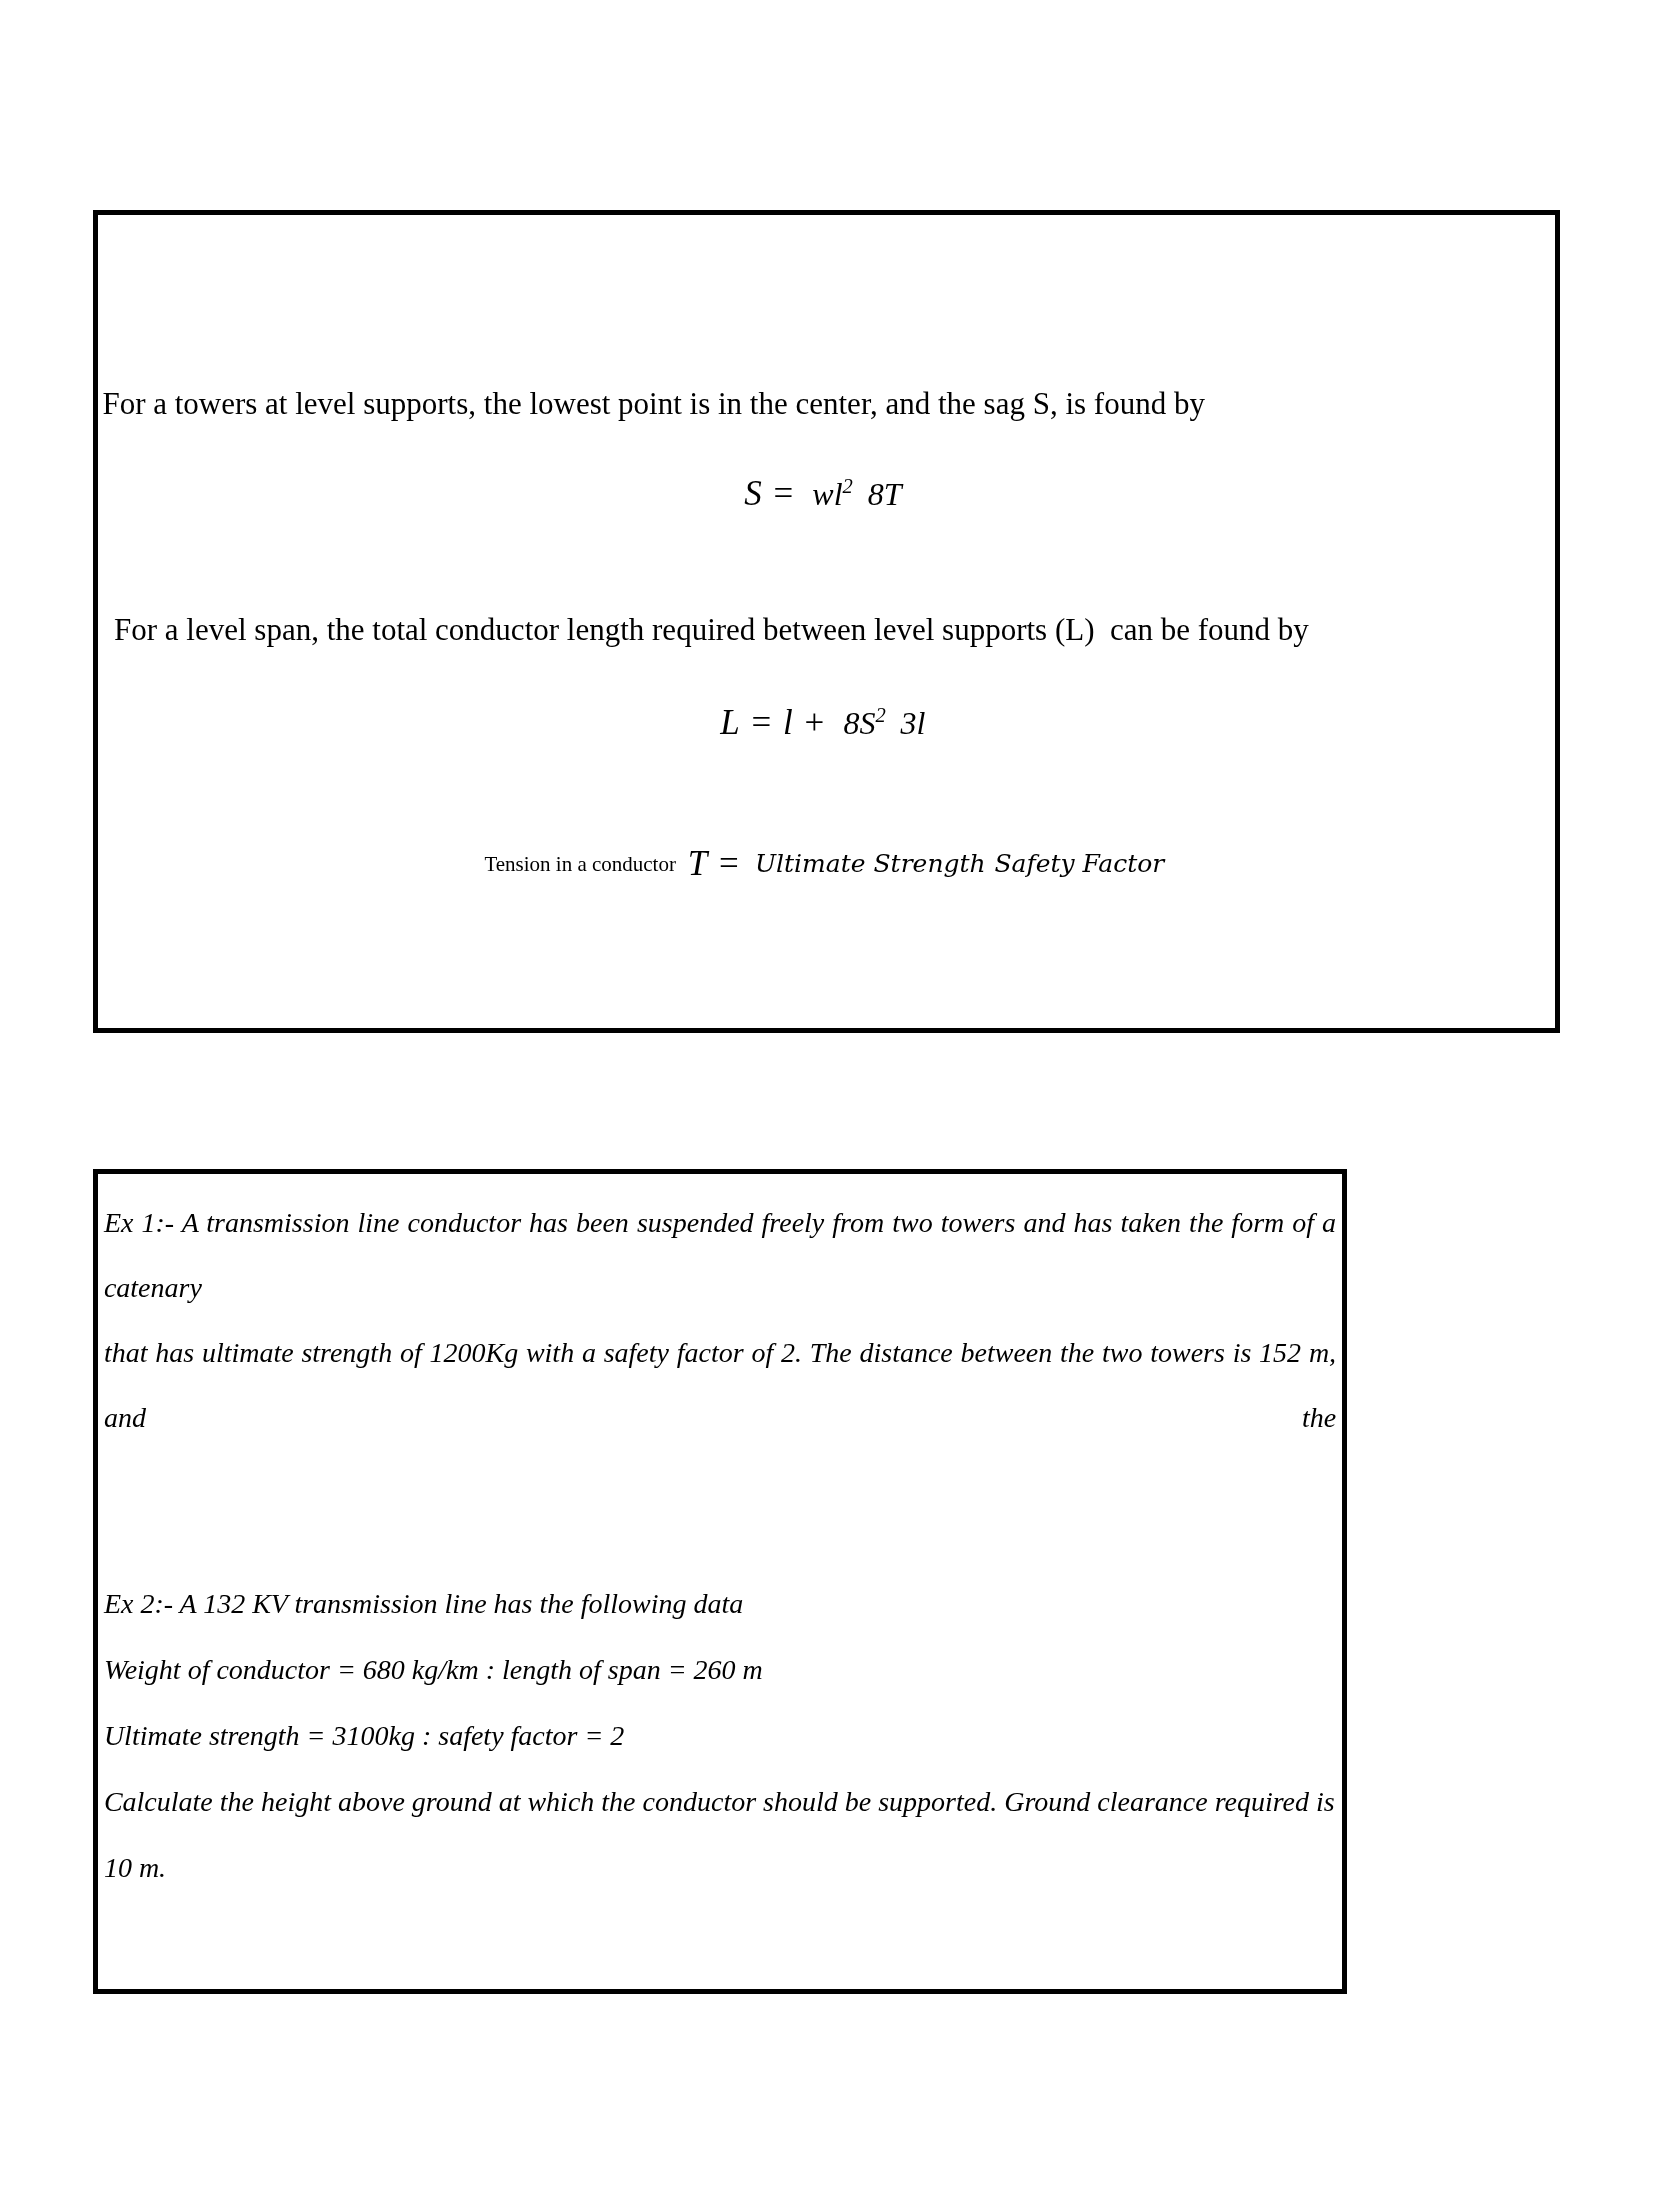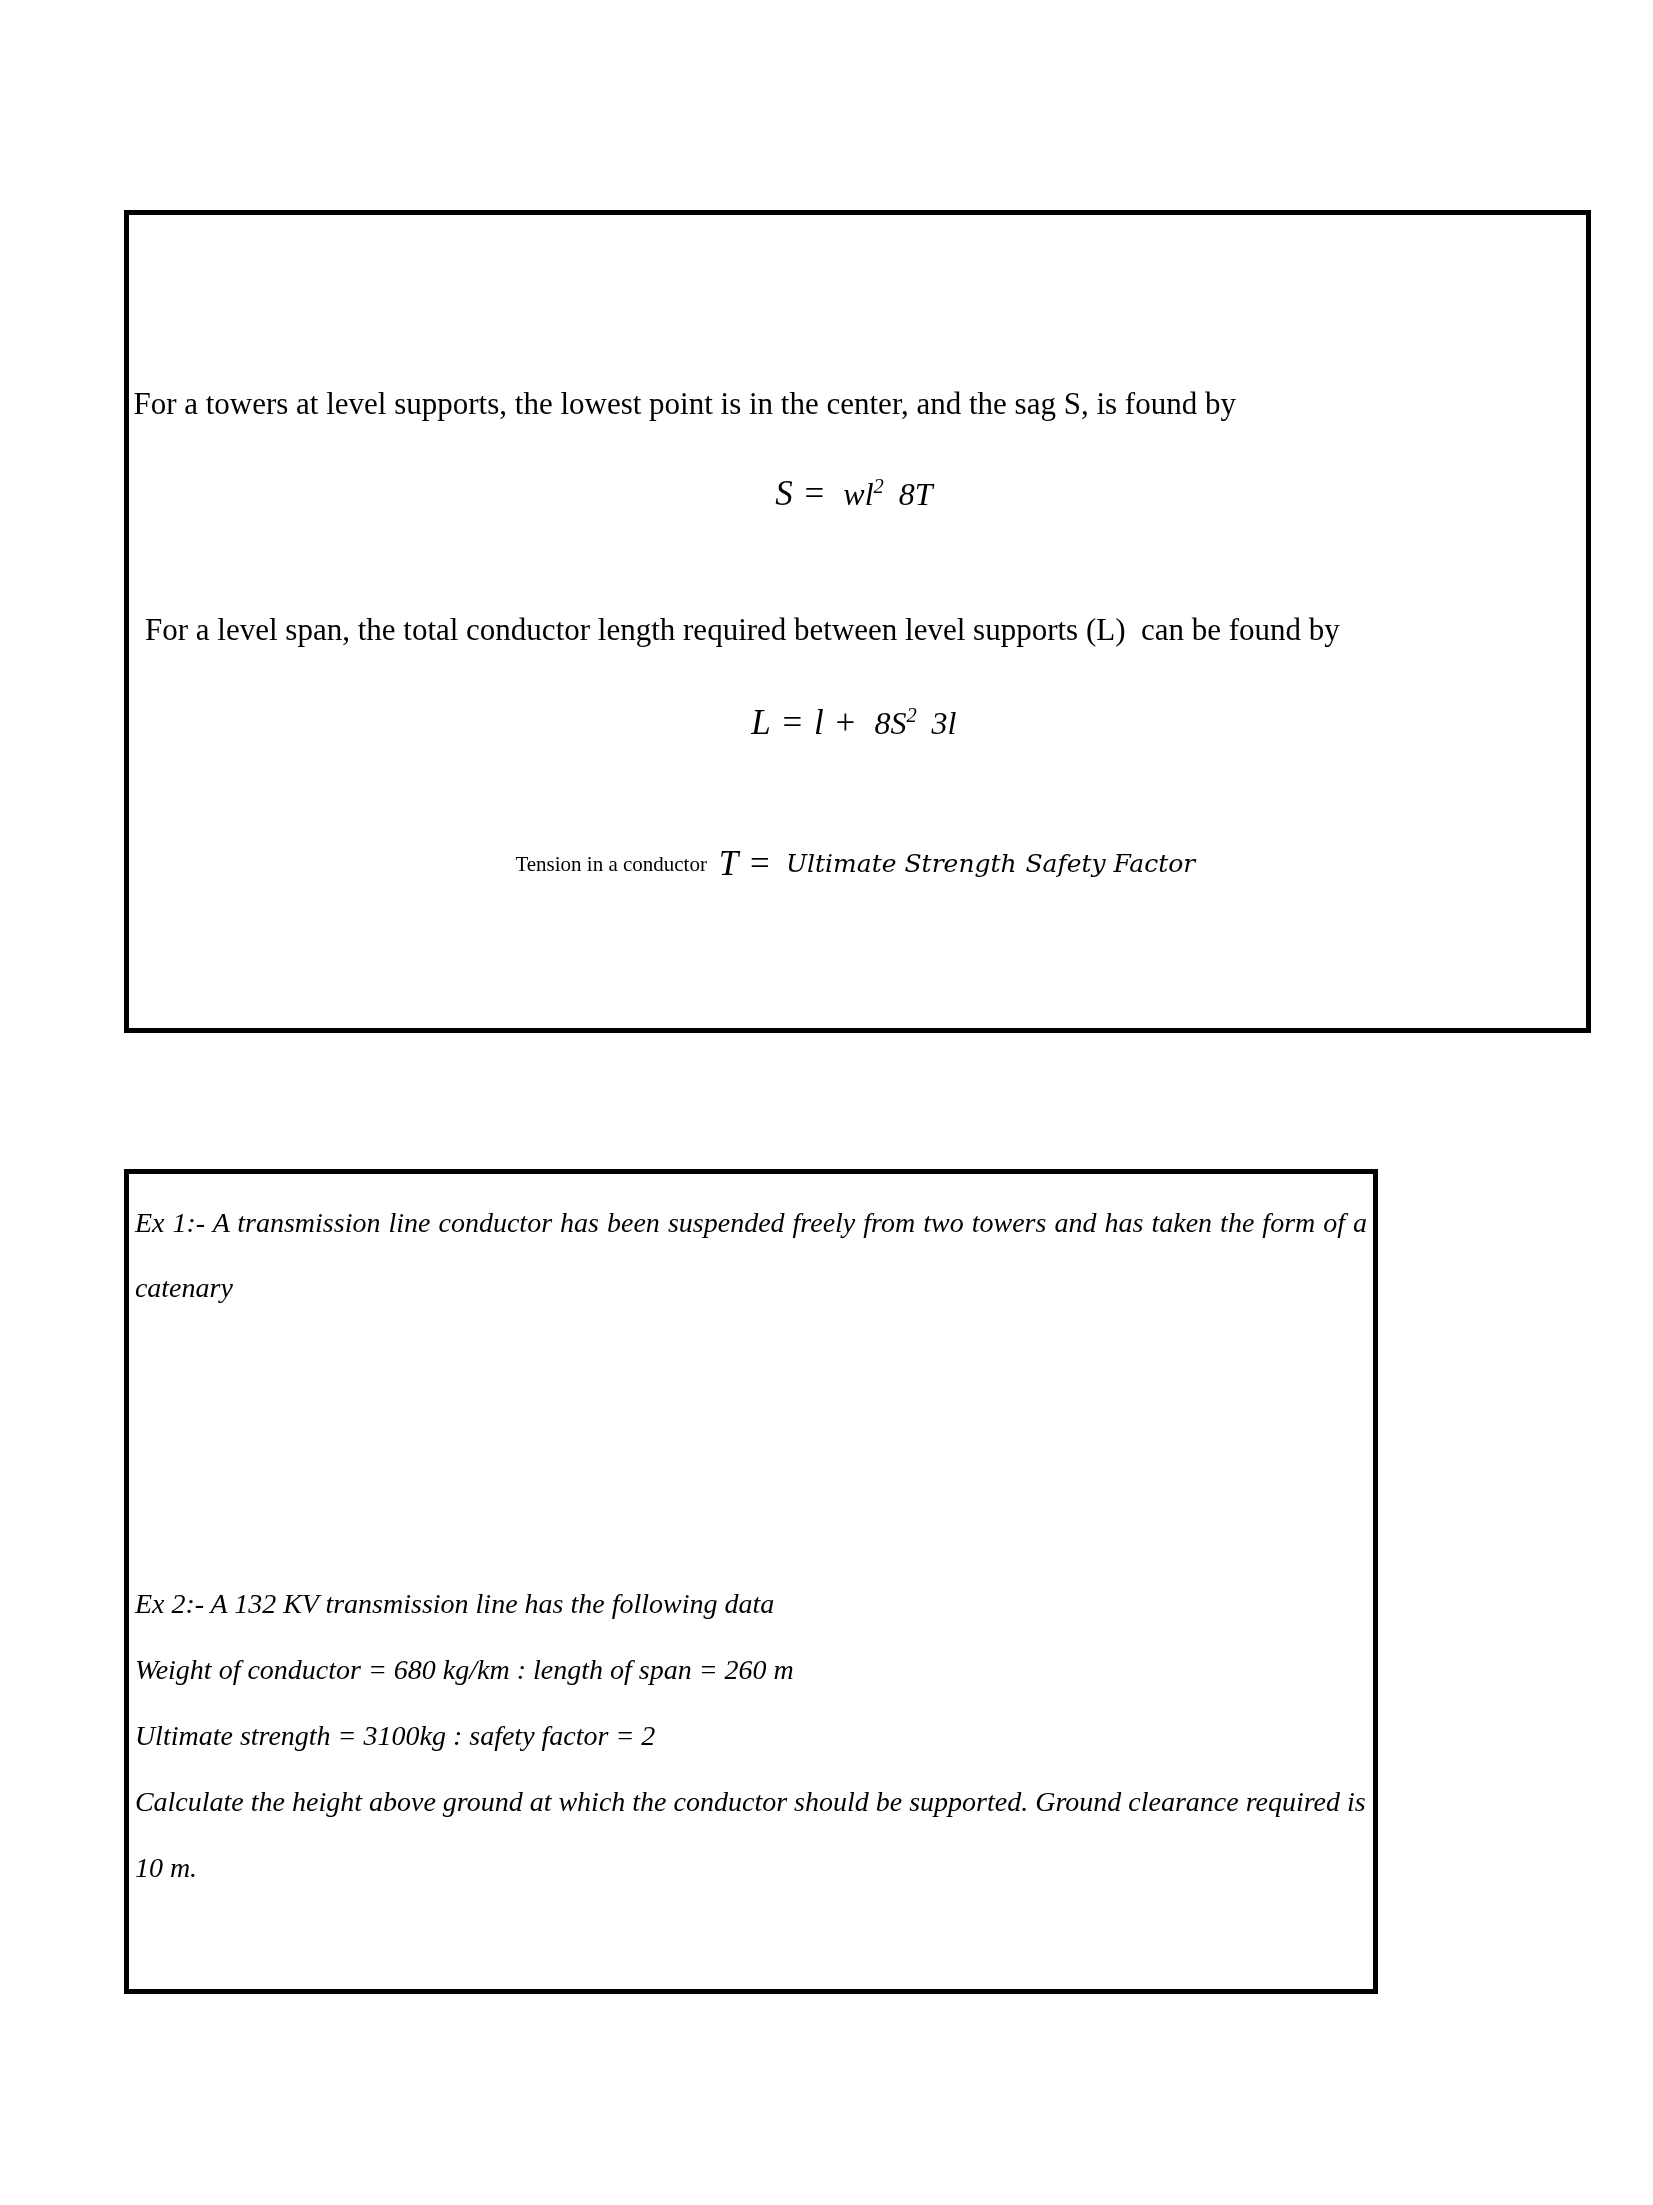"For a towers at level" .box { margin-left: 31px -> none }
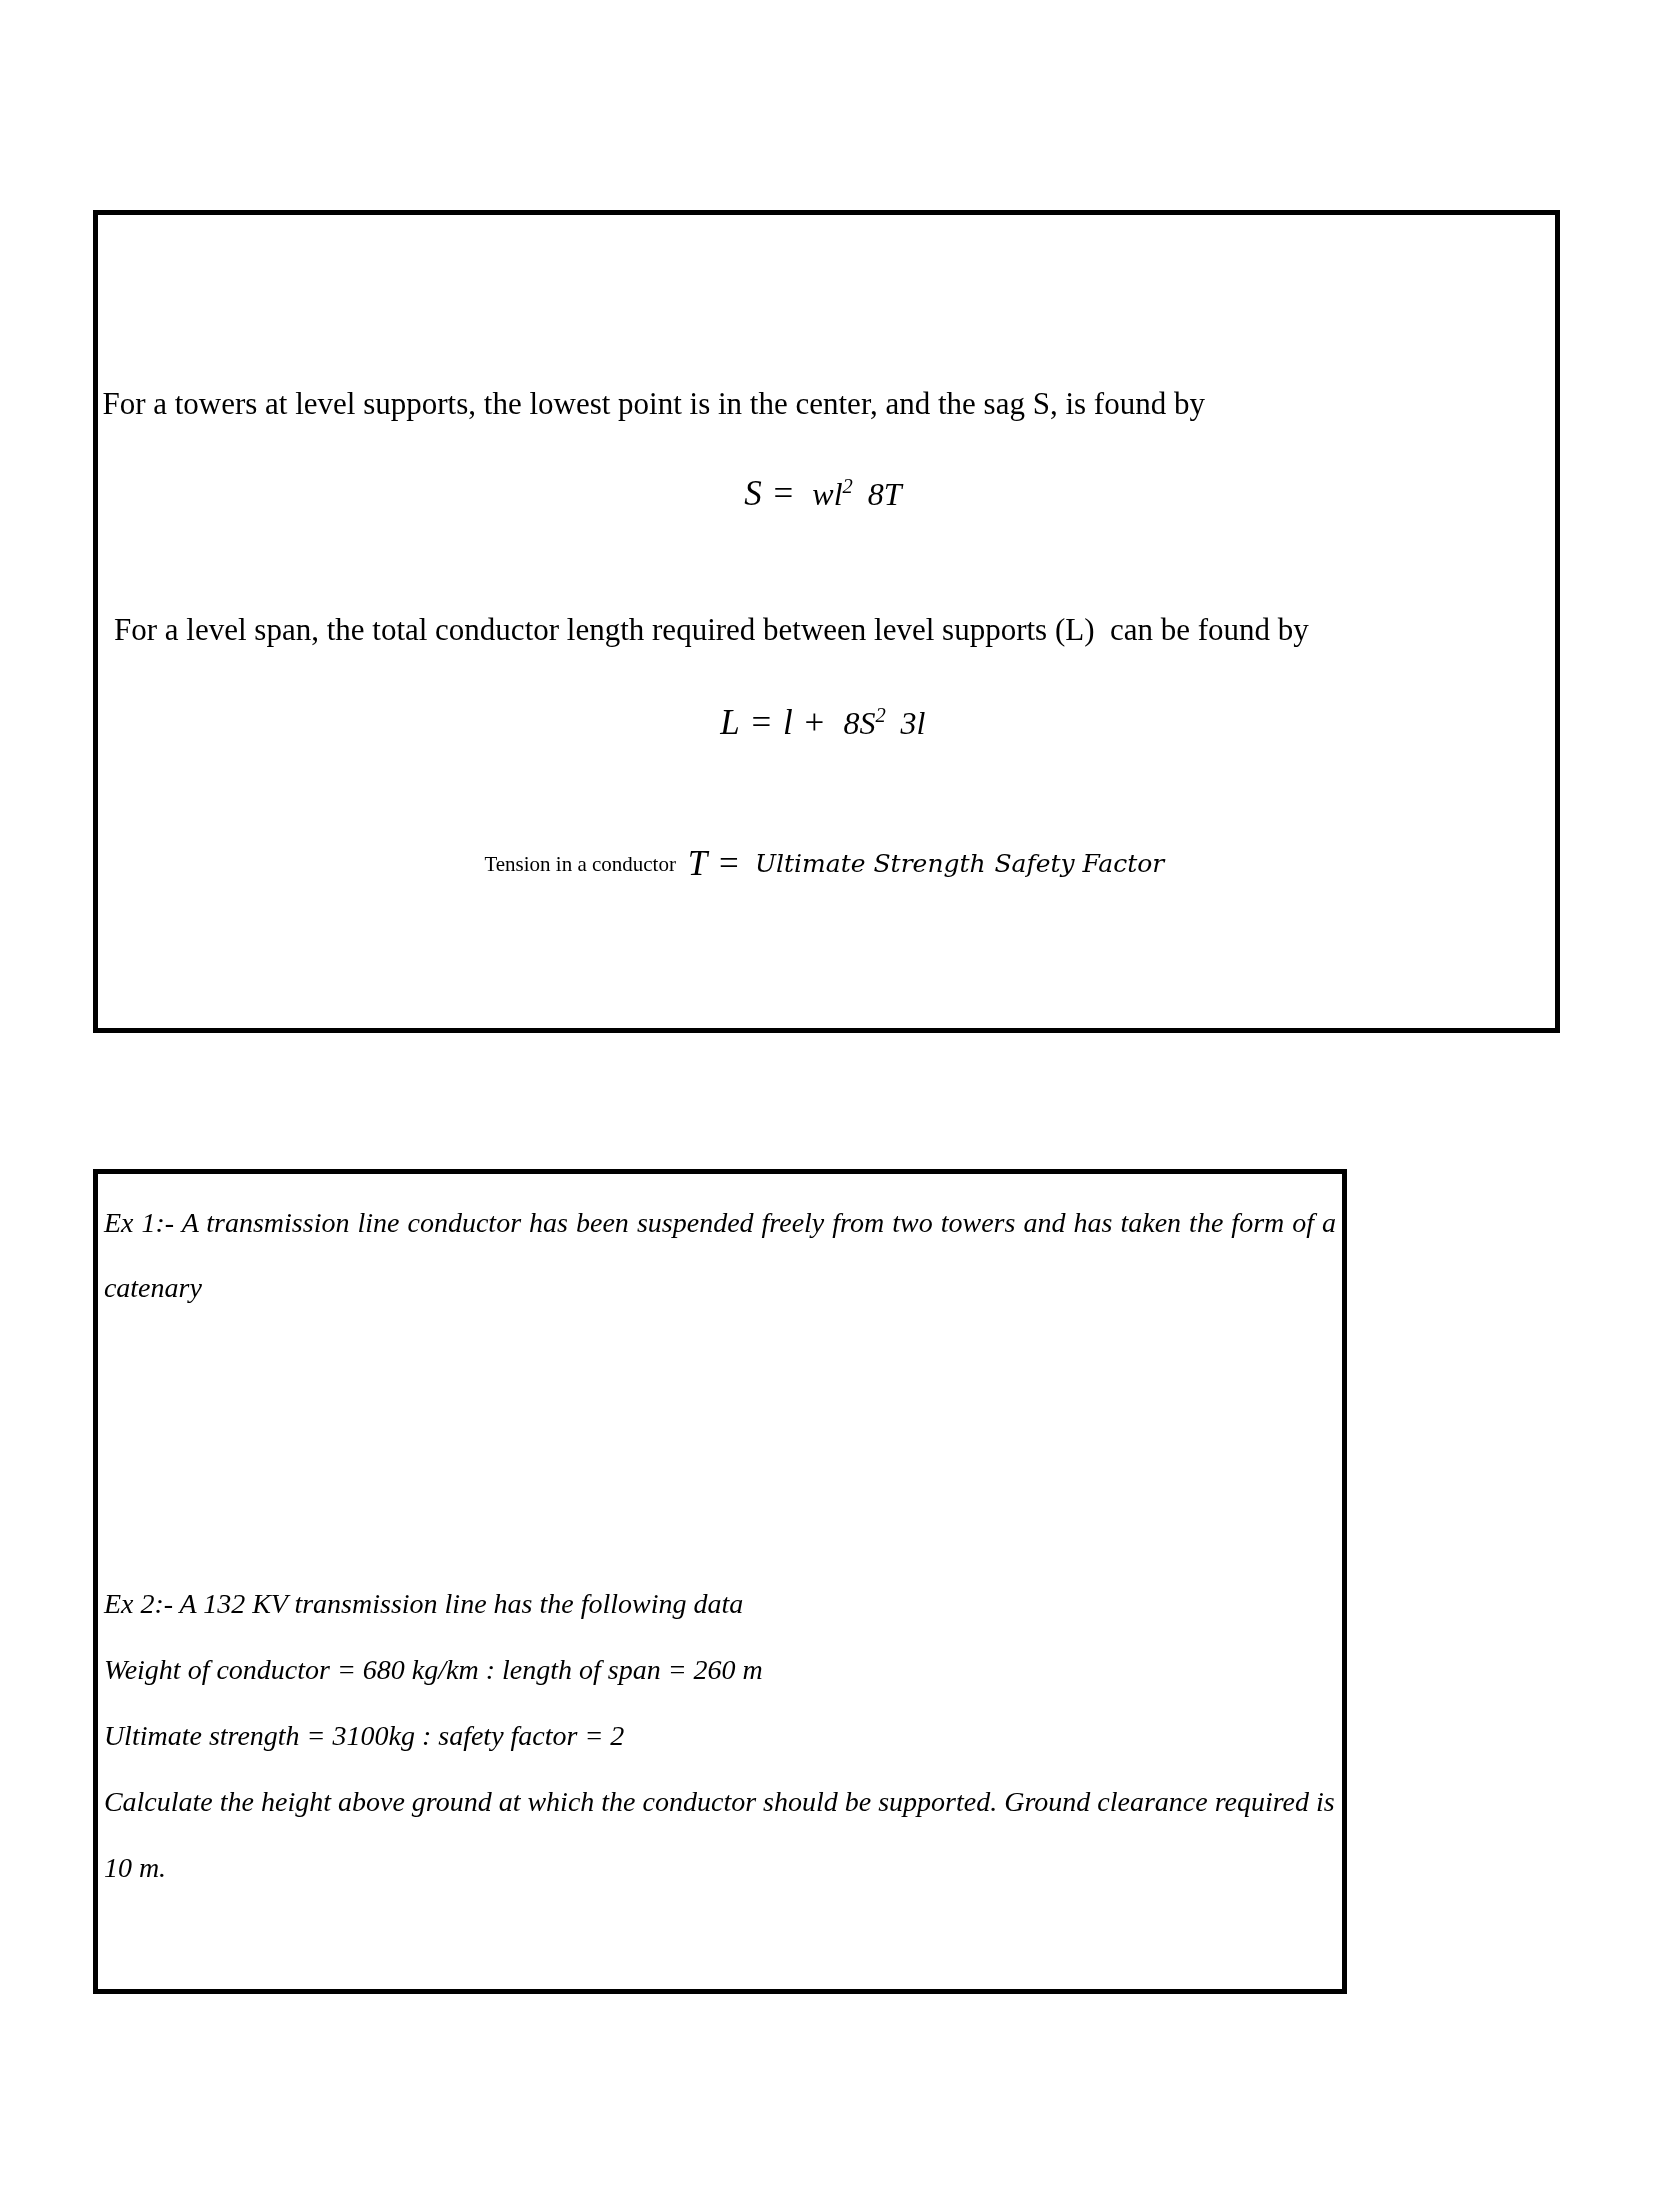"that has ultimate strength of" div.ex-line { html: none -> <div>that has ultimate strength of 1200Kg with a safety factor of 2. The distance between the two towers is 152 m, and the</div> }
